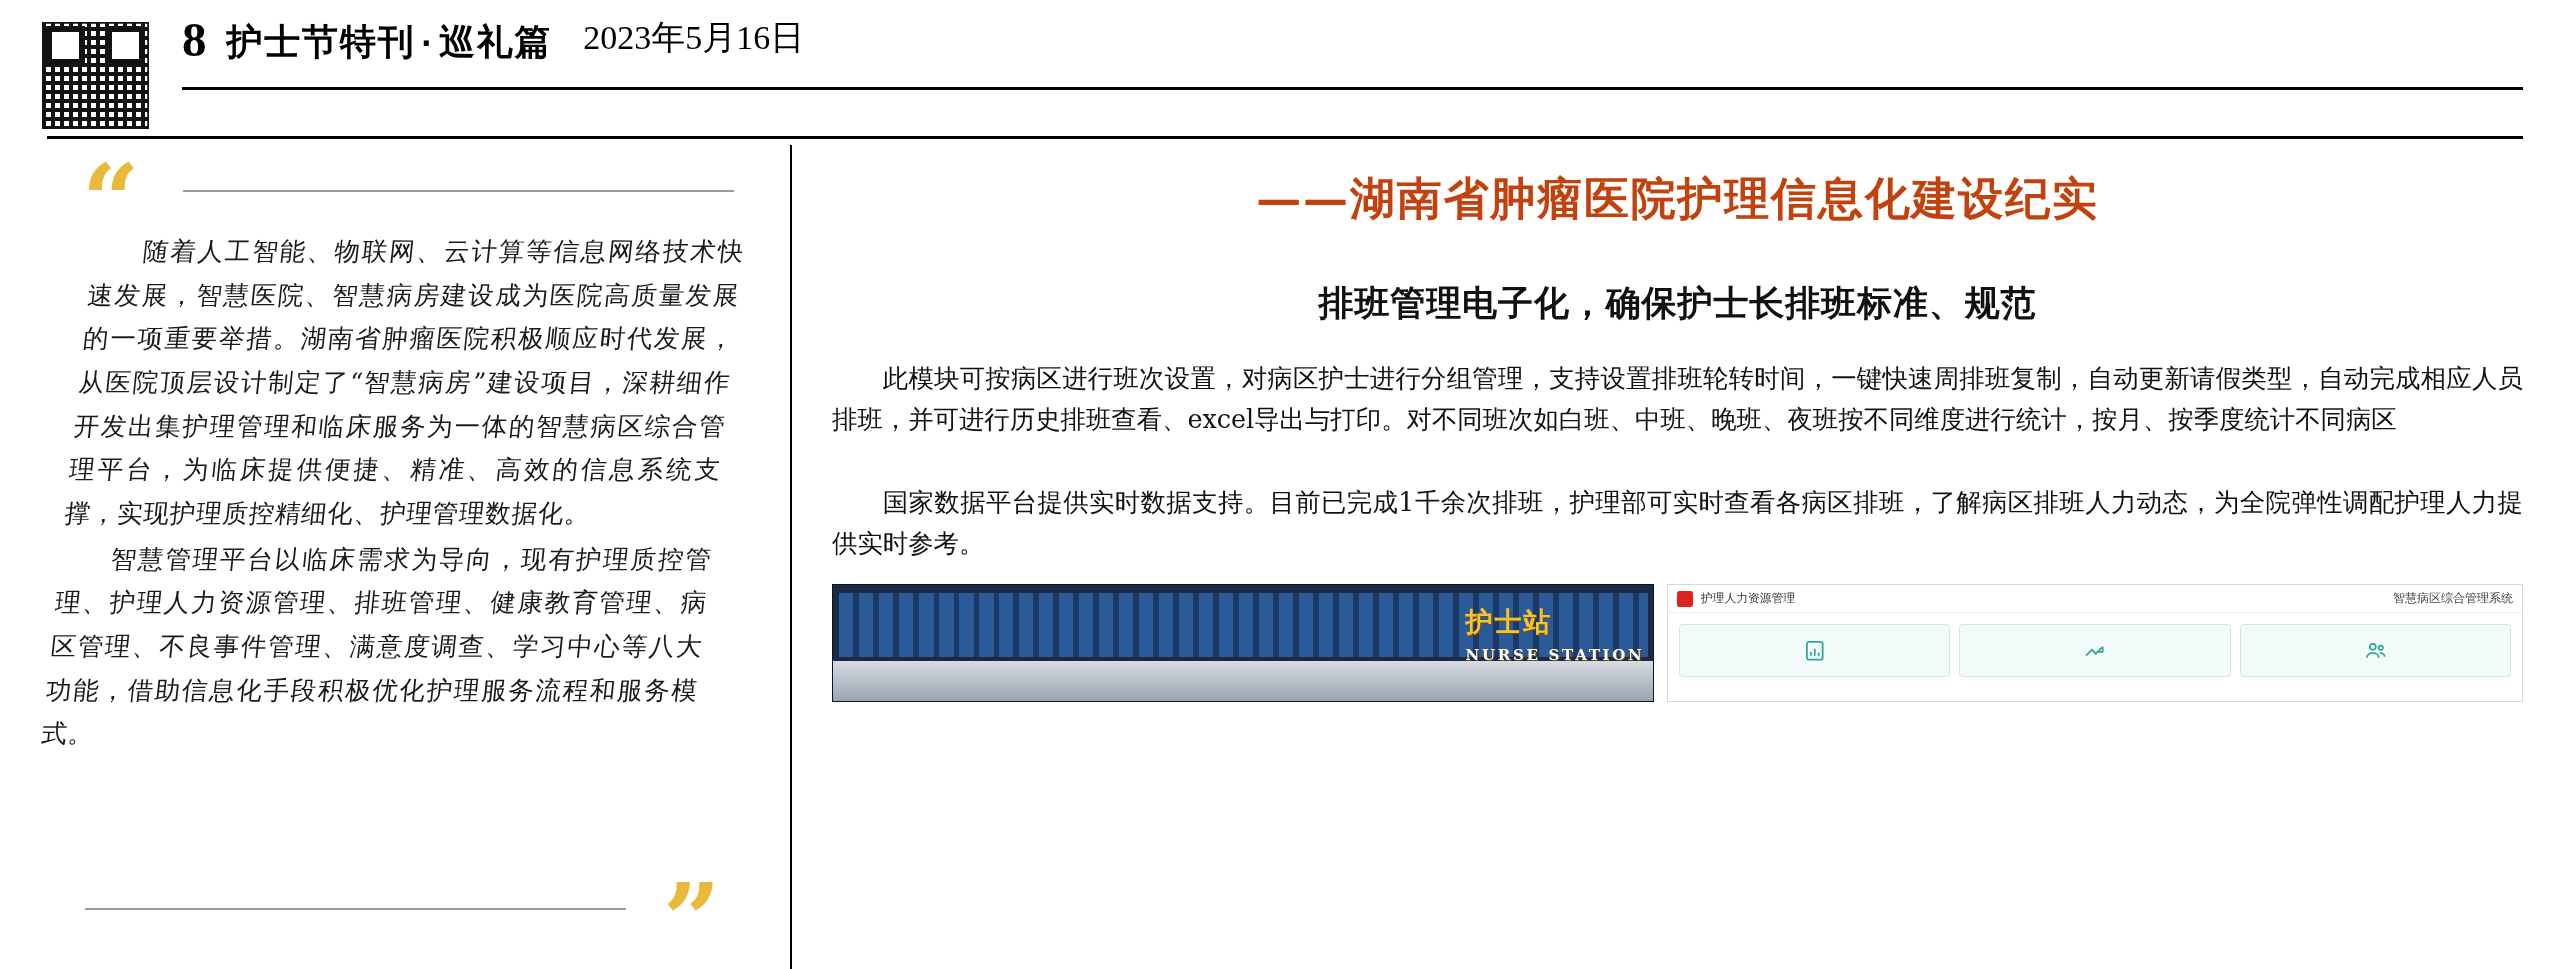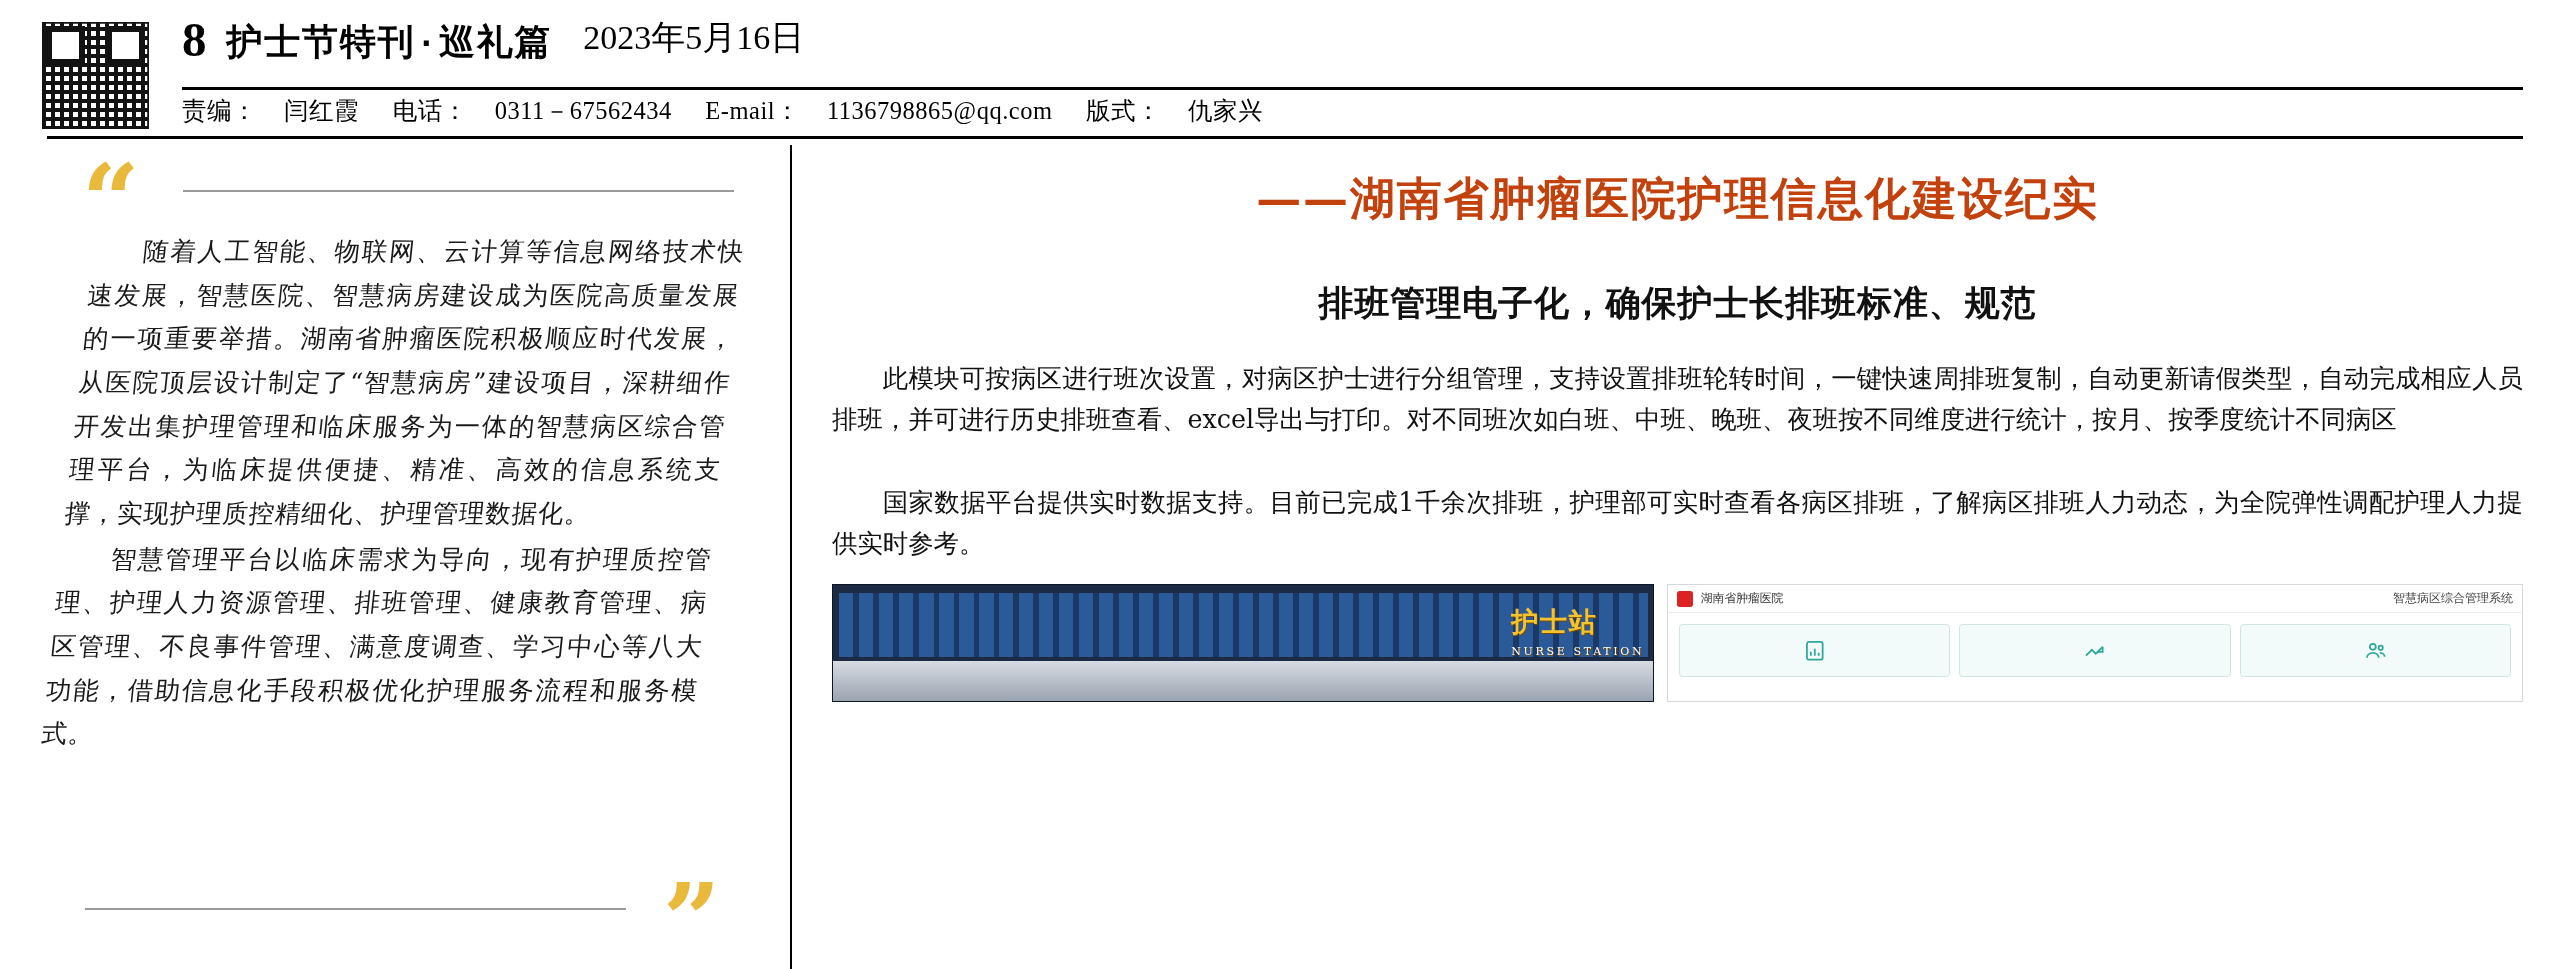"责编： 闫红霞 电话： 0311－67562434 E-mail：" div.credits { html: <div> <span>责编：</span><span>闫红霞</span> <span>电话：</span><span>0311－67562434</span> <span>E-mail：</span><span>1136798865@qq.com</span> <span>版式：</span><span>仇家兴</span> </div> -> none }
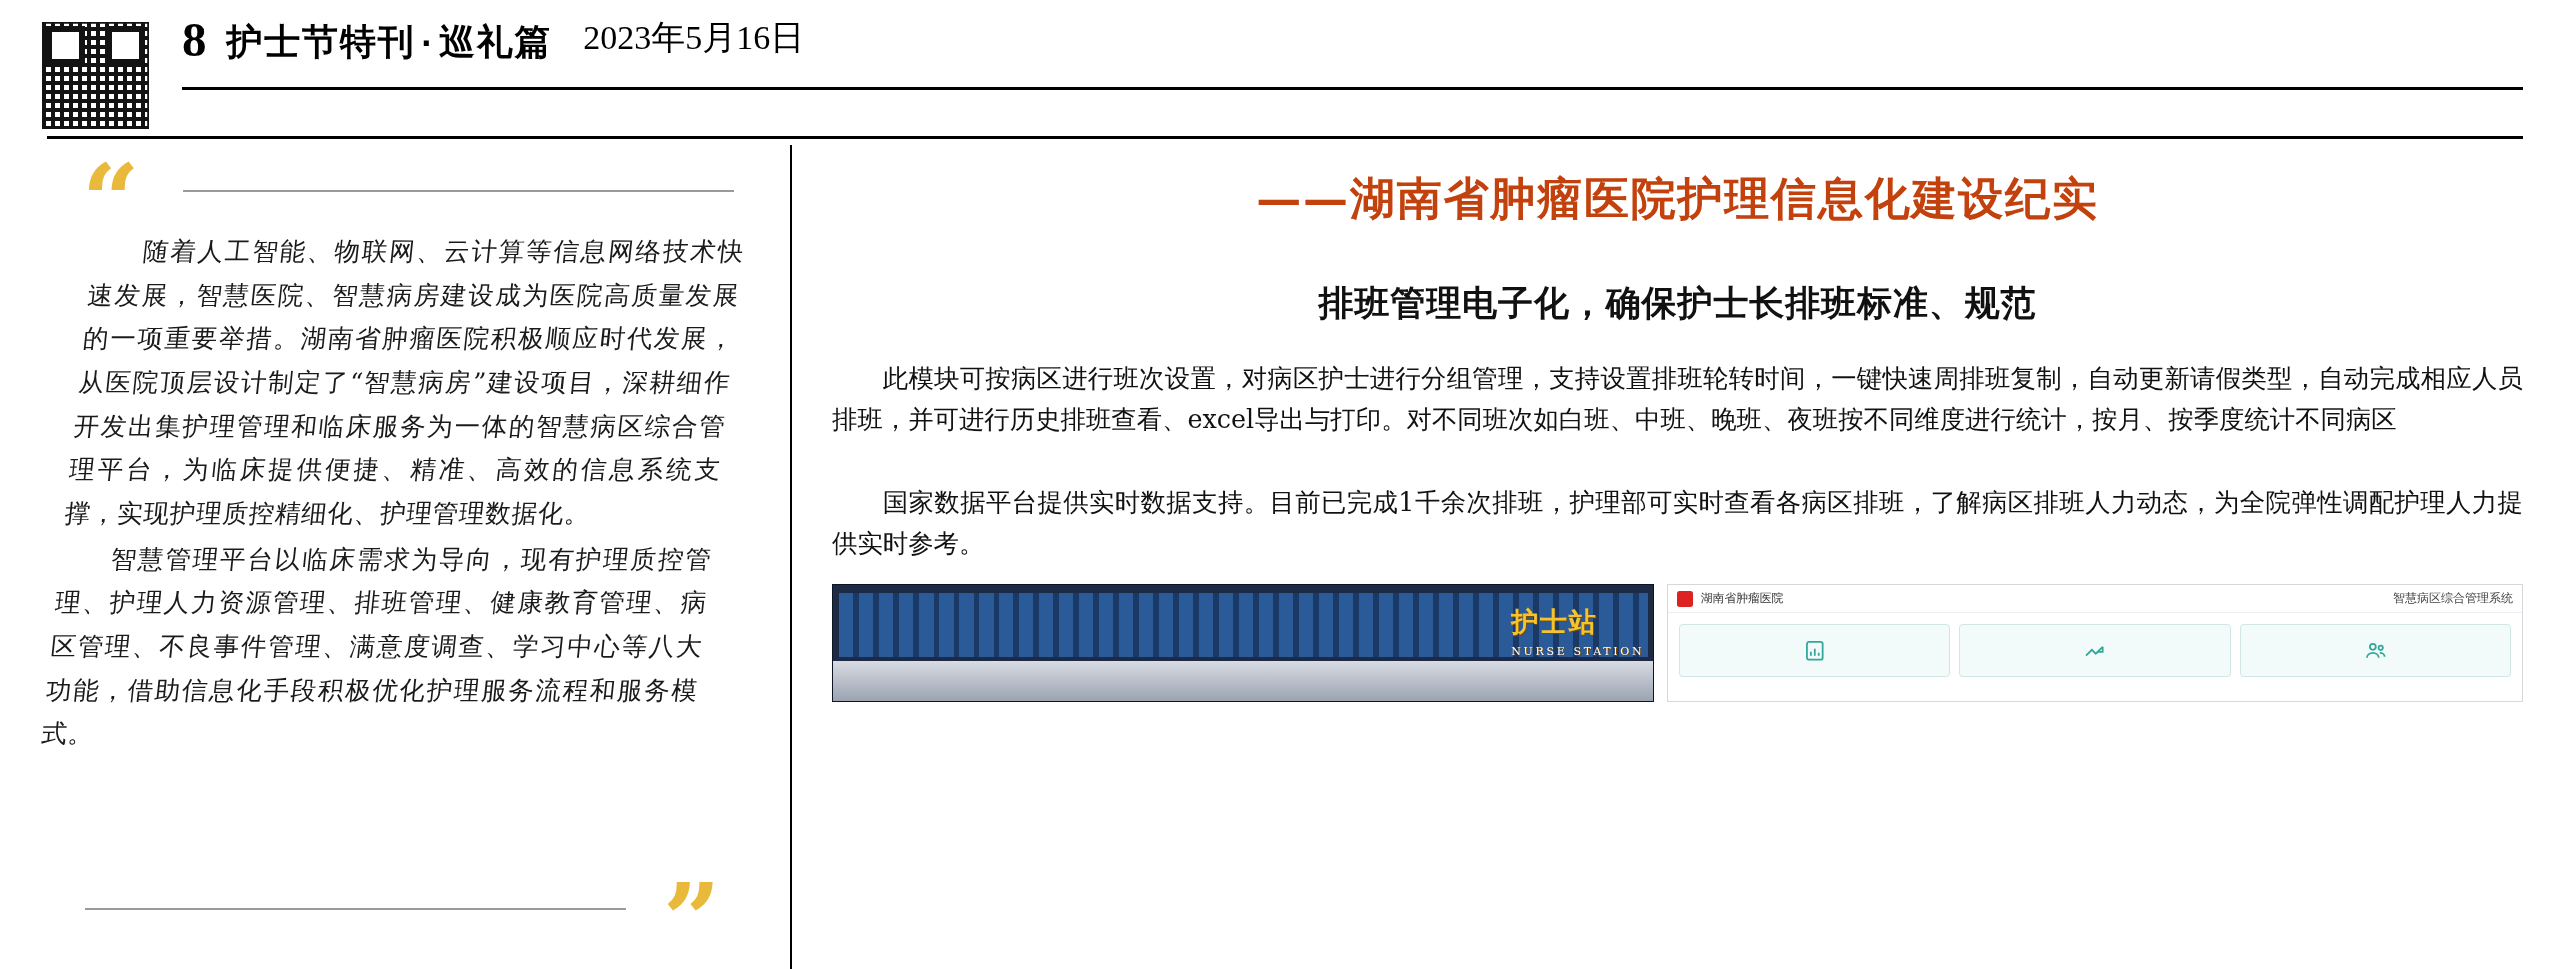"湖南省肿瘤医院" div.app-sub { text: 湖南省肿瘤医院 -> 护理人力资源管理 }
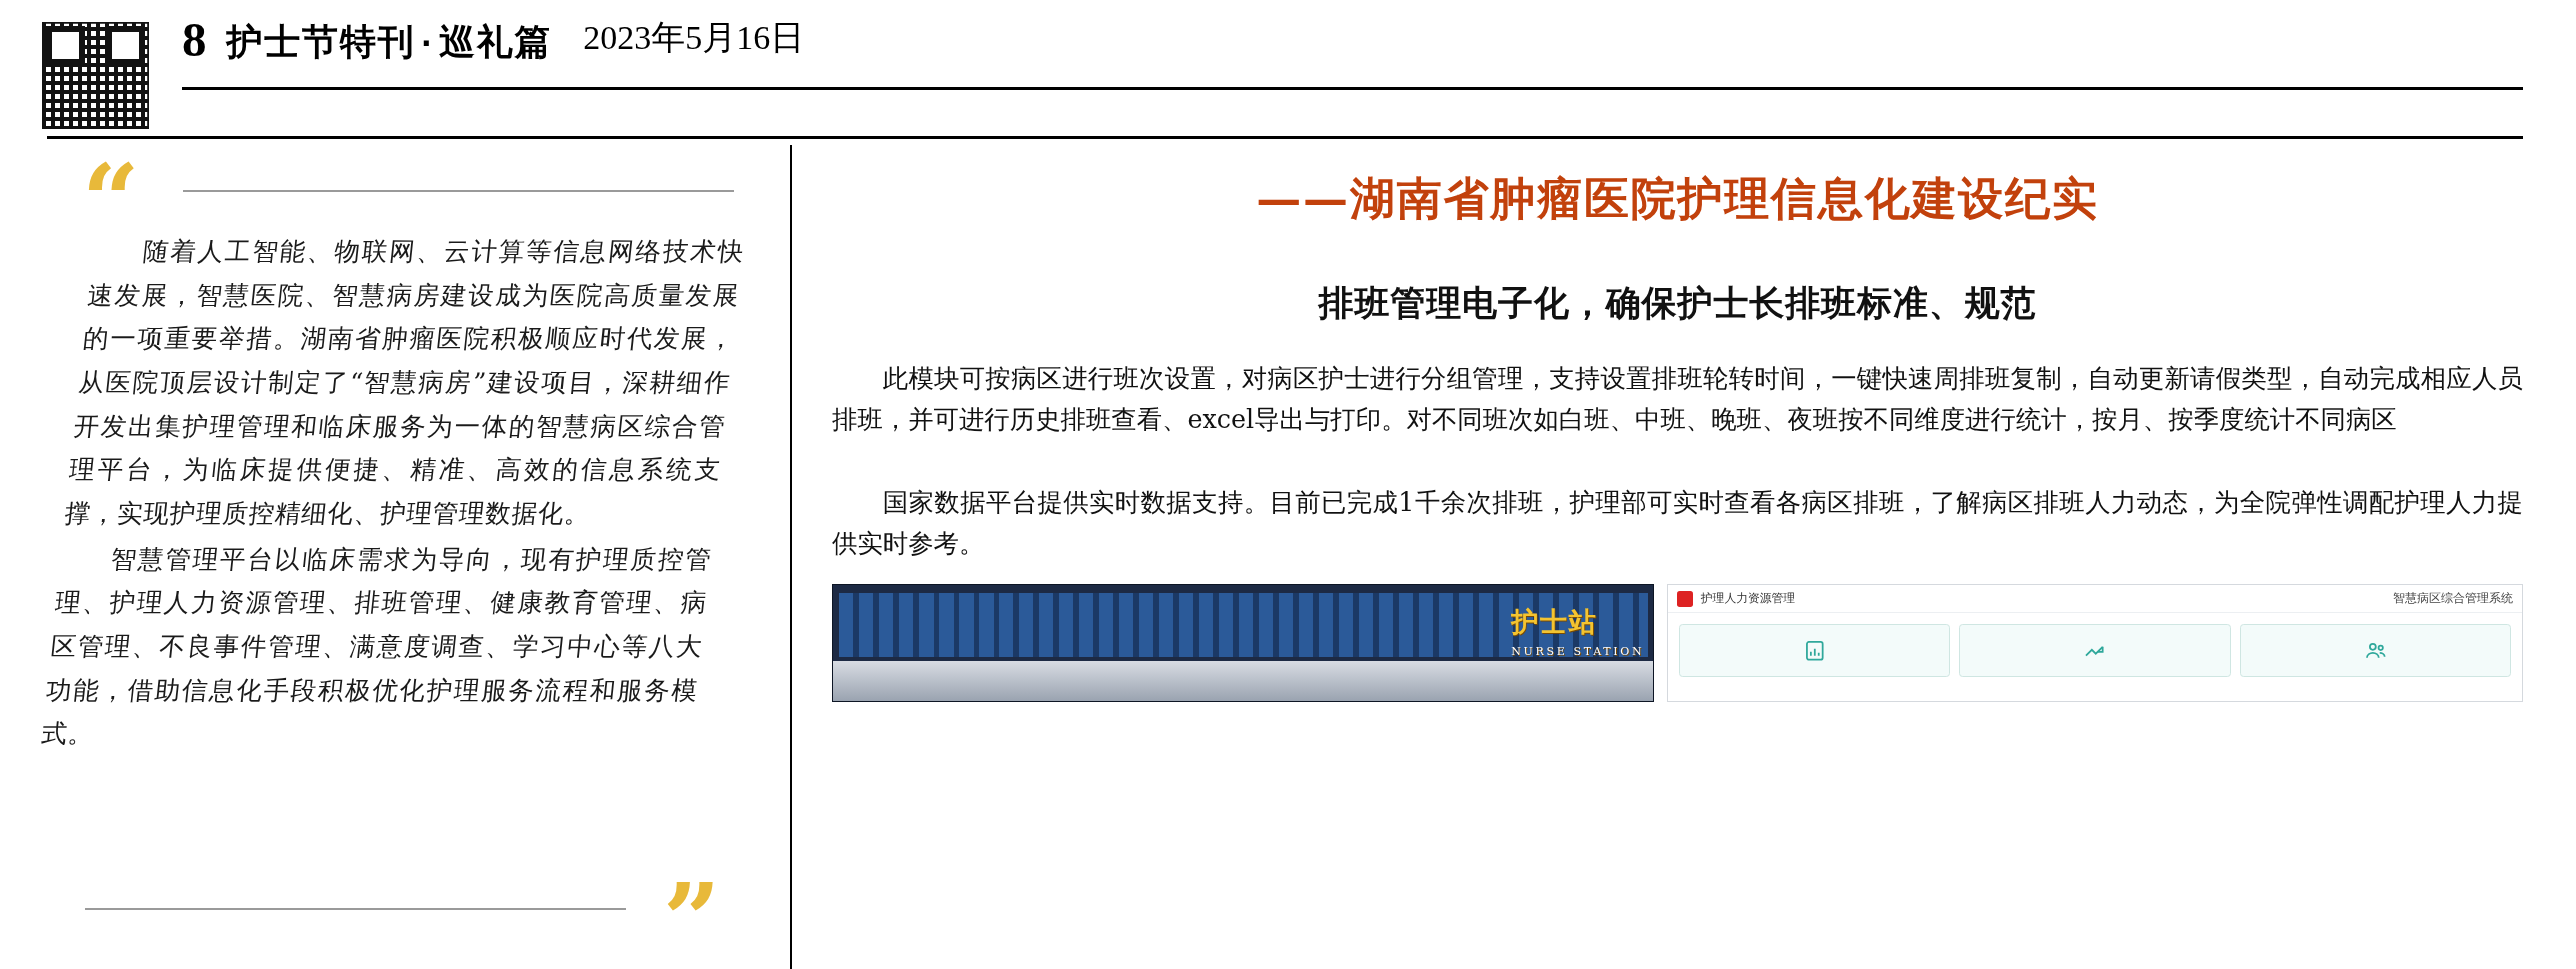"NURSE STATION" .photo .sign small { font-size: 11px -> 15px; font-weight: normal -> bold }
